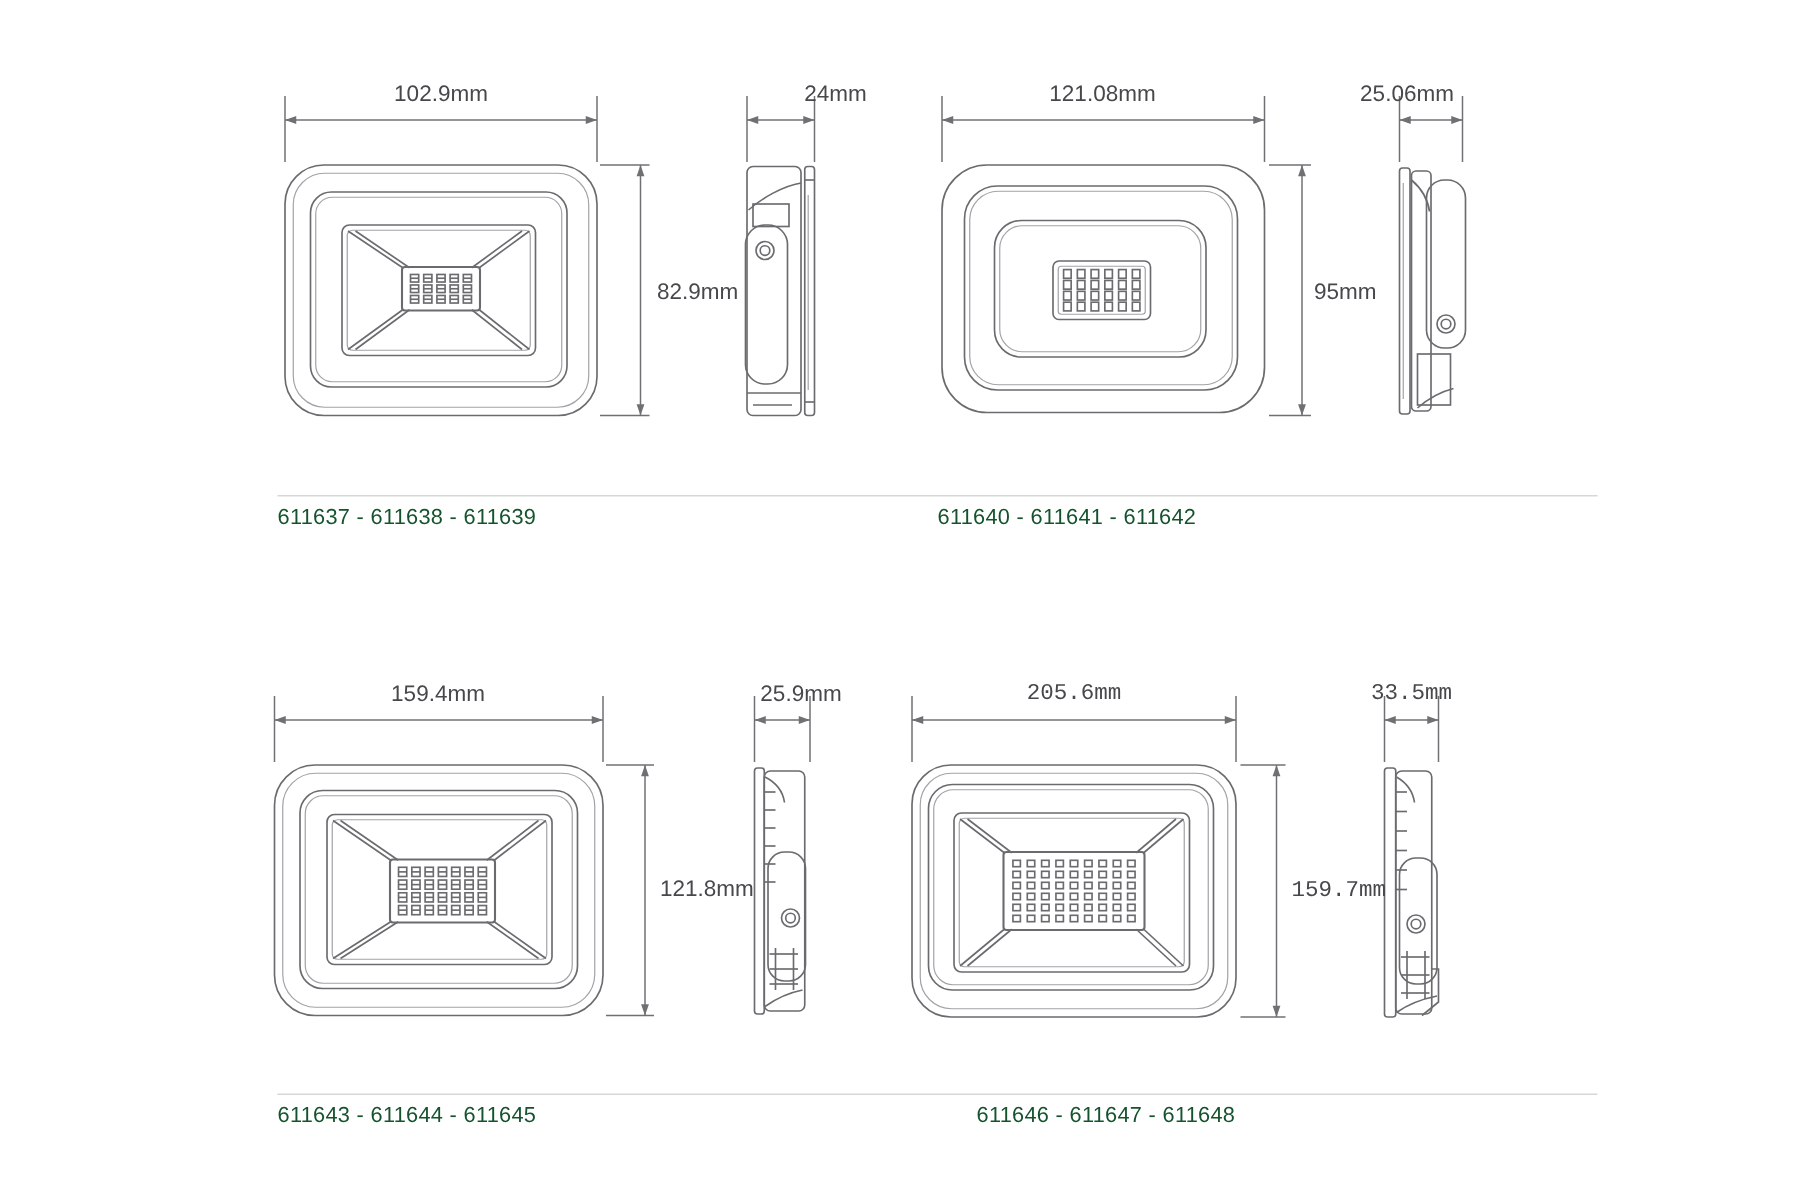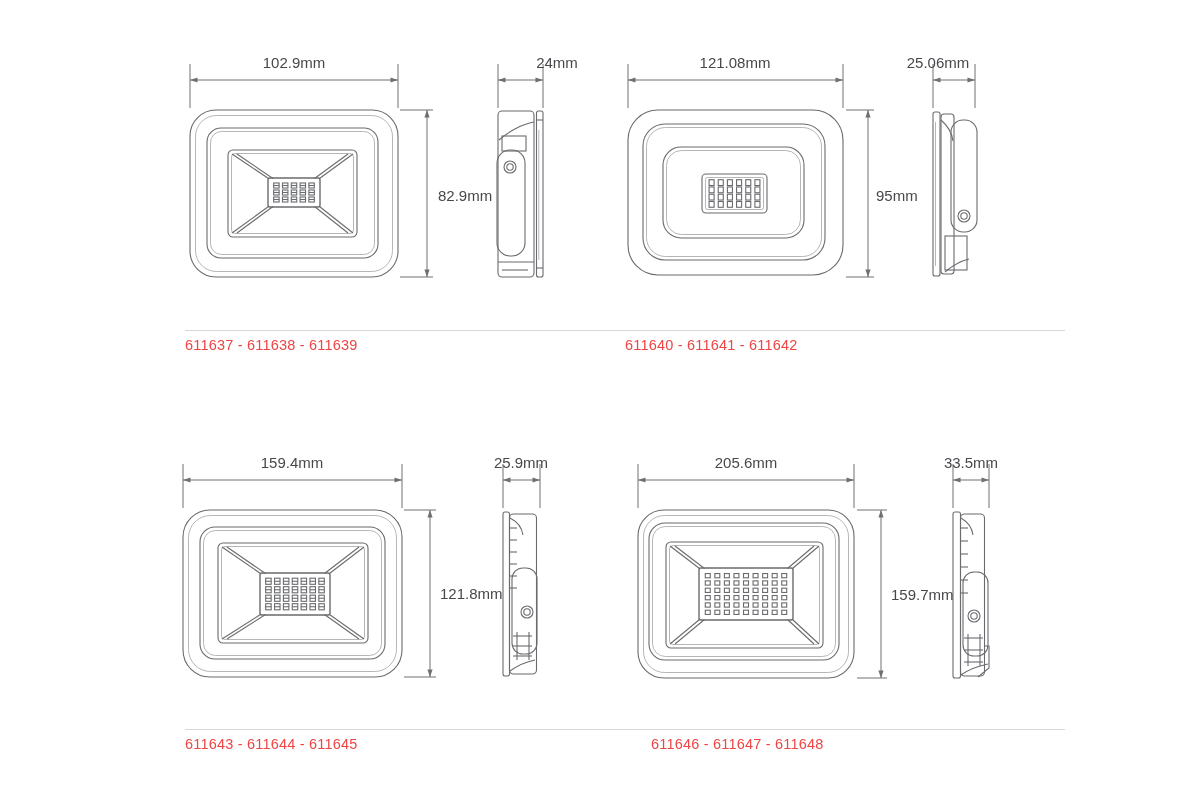"611637 - 611638 - 611639" .code { color: #ef4444 -> #14532d }
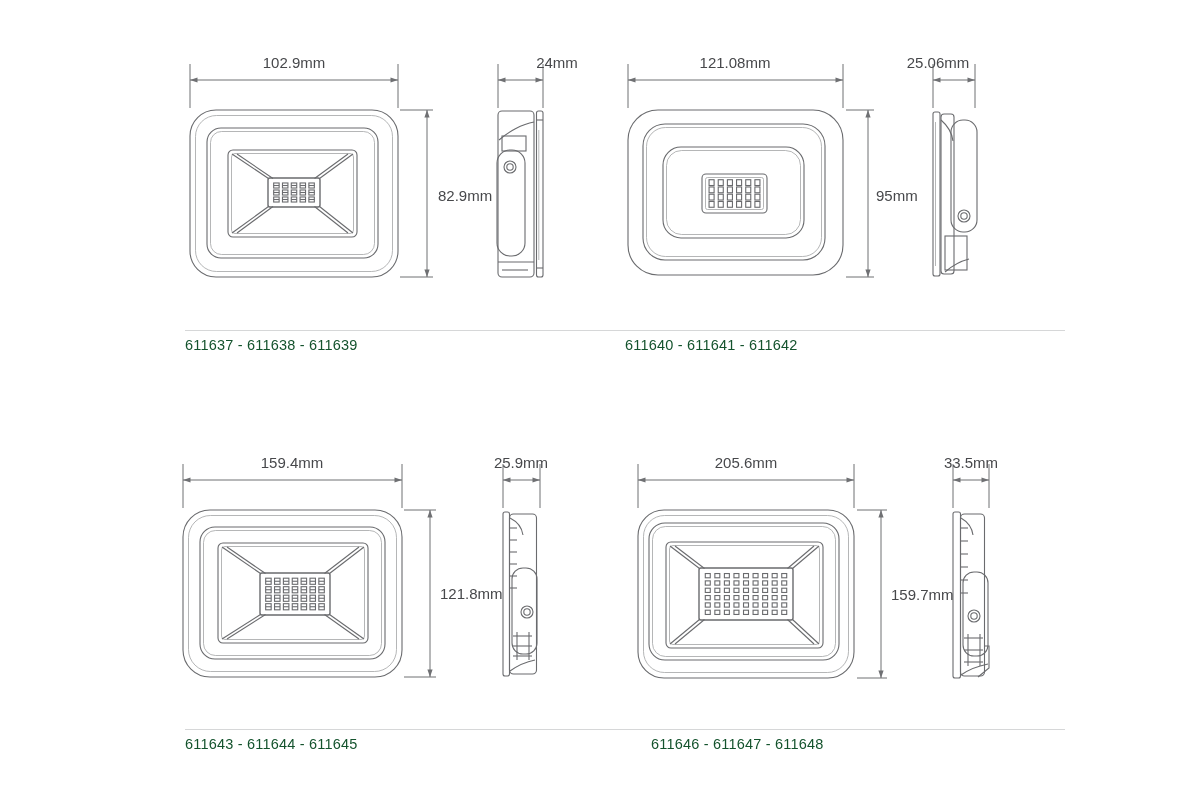"25.9mm" span.lbl { left: 371px -> 384px }
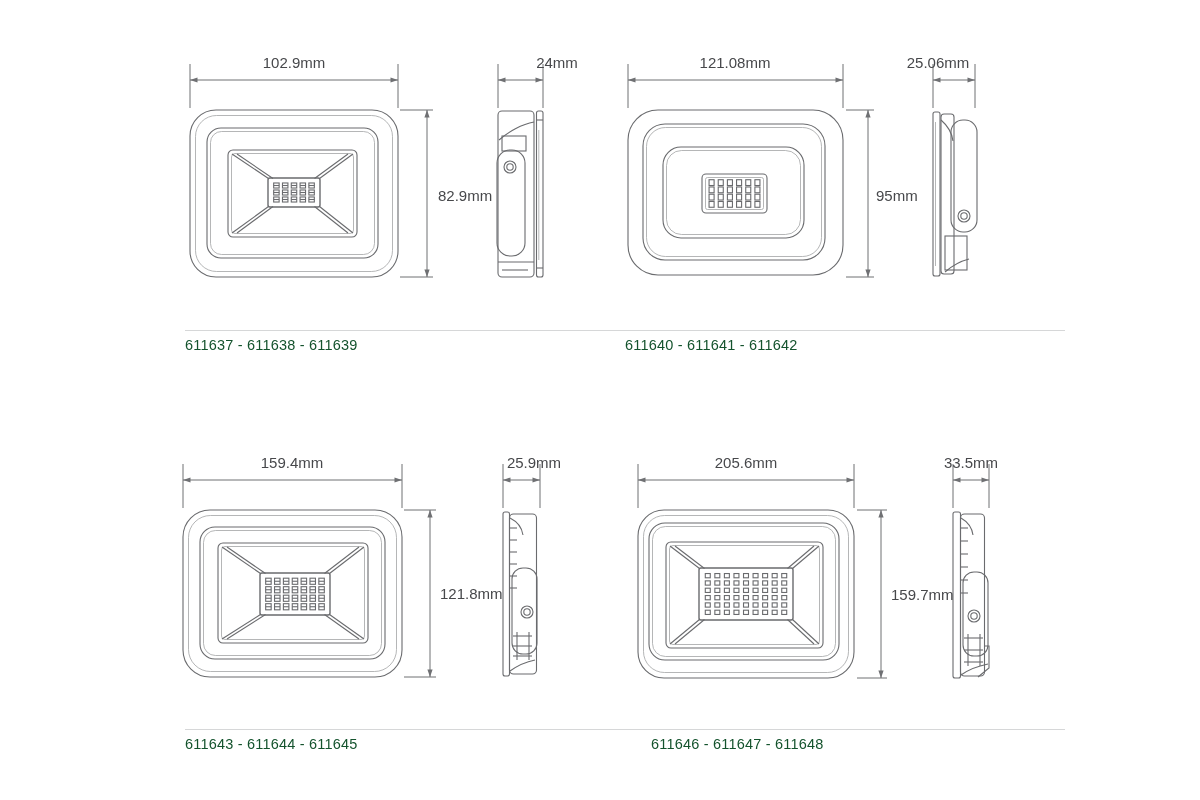"205.6mm" div.quad { font-family: none -> Liberation Mono, monospace; left: 616px -> 586px }
